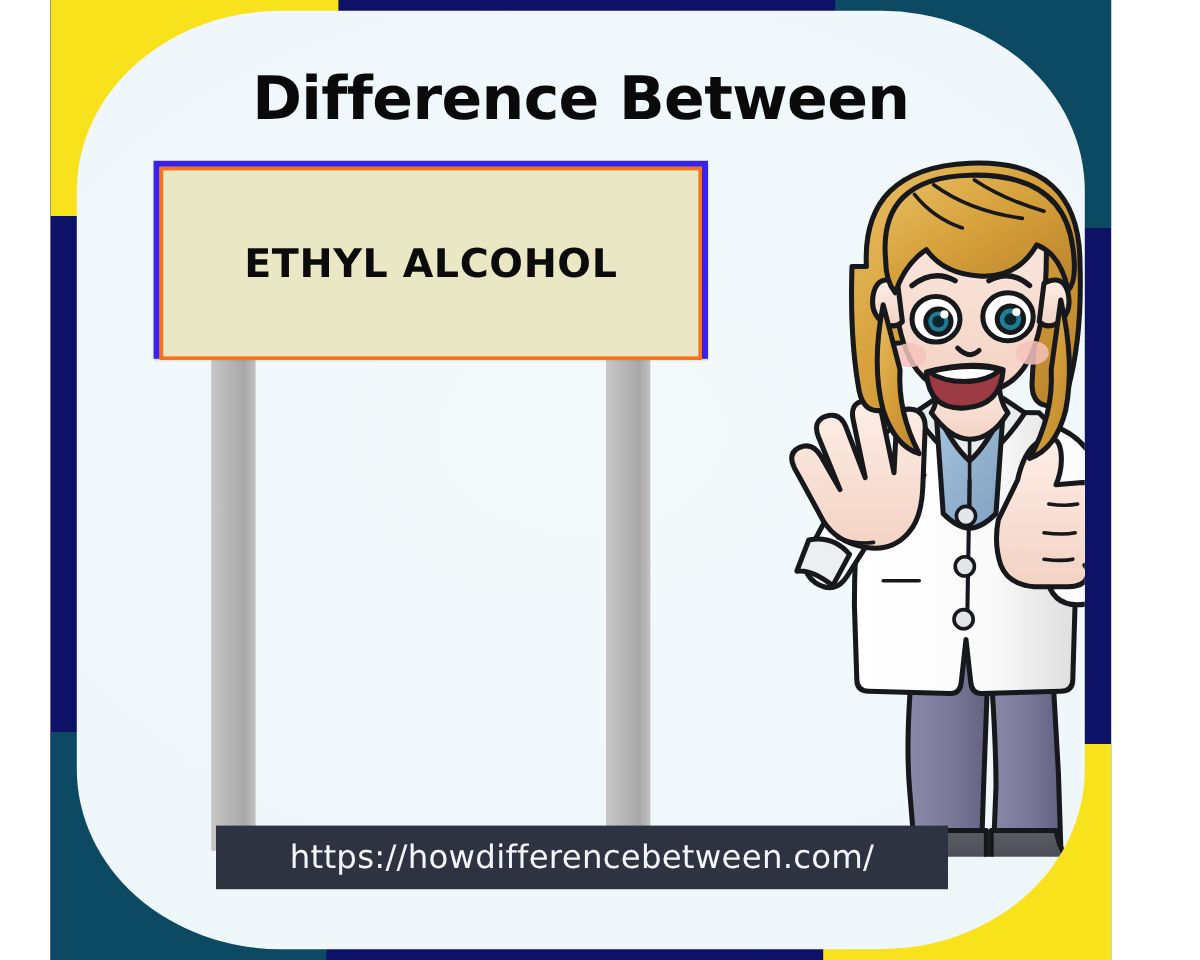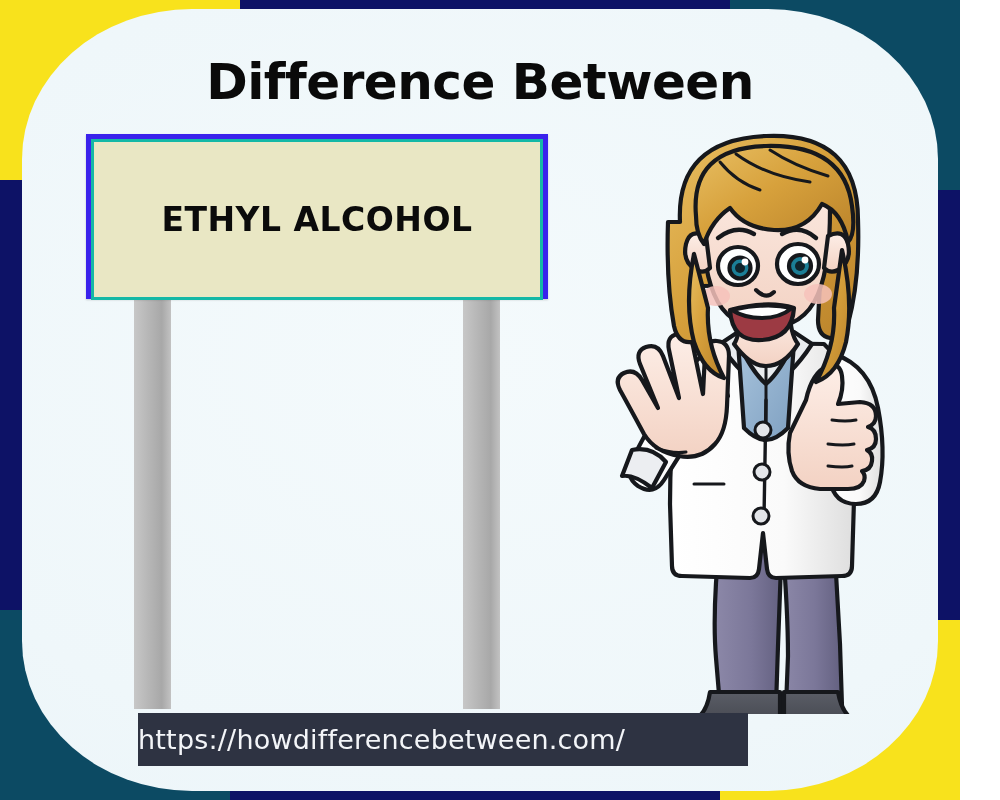"Difference Between" #poster { margin-left: none -> 42px; width: 960px -> 884px }
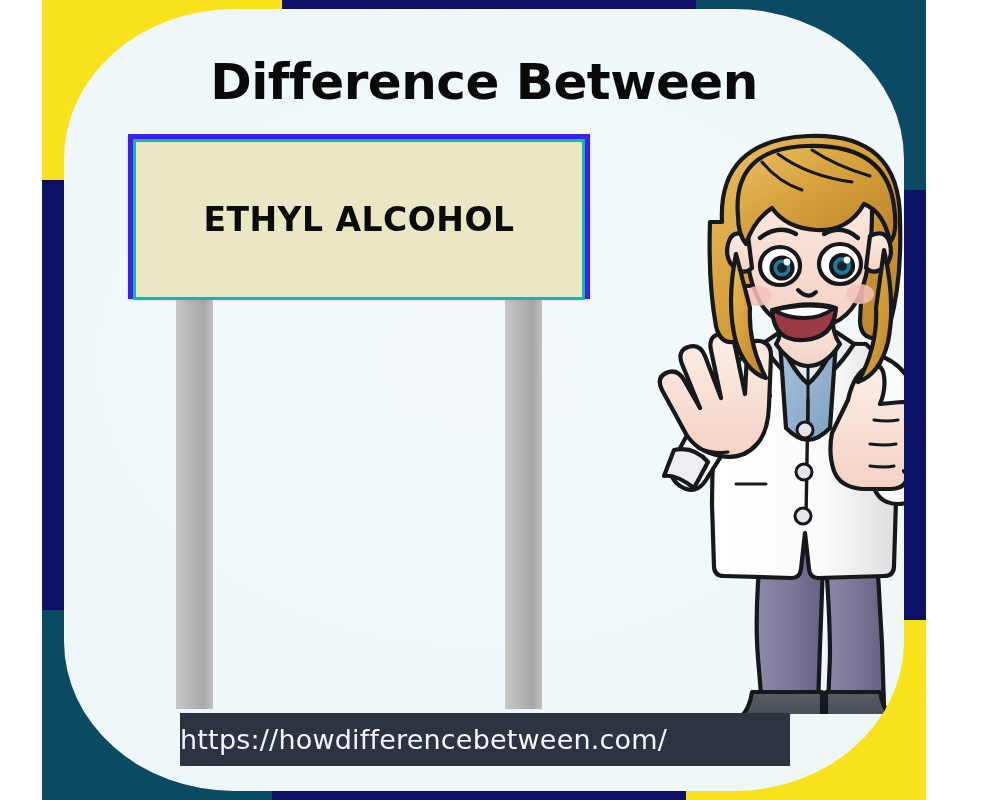"ETHYL ALCOHOL" .board-inner { border: 3px solid #14b8a6 -> 3px solid #f97316 }
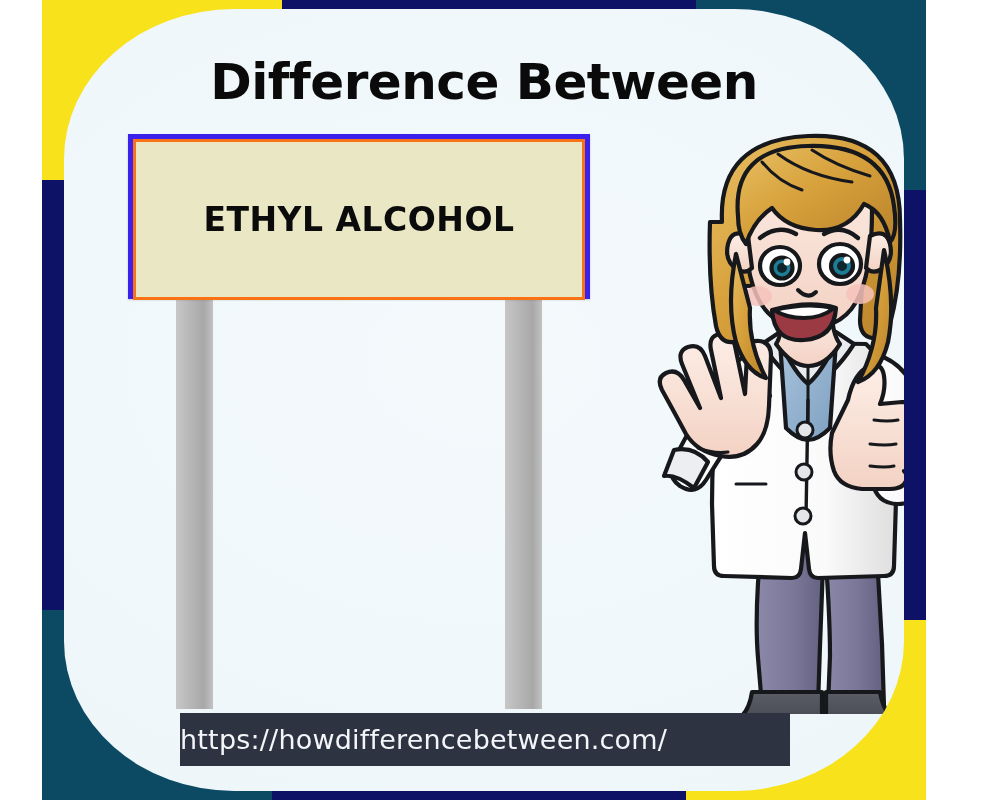"https://howdifferencebetween.com/" #url-banner { justify-content: flex-start -> center; top: 704px -> 679px }
